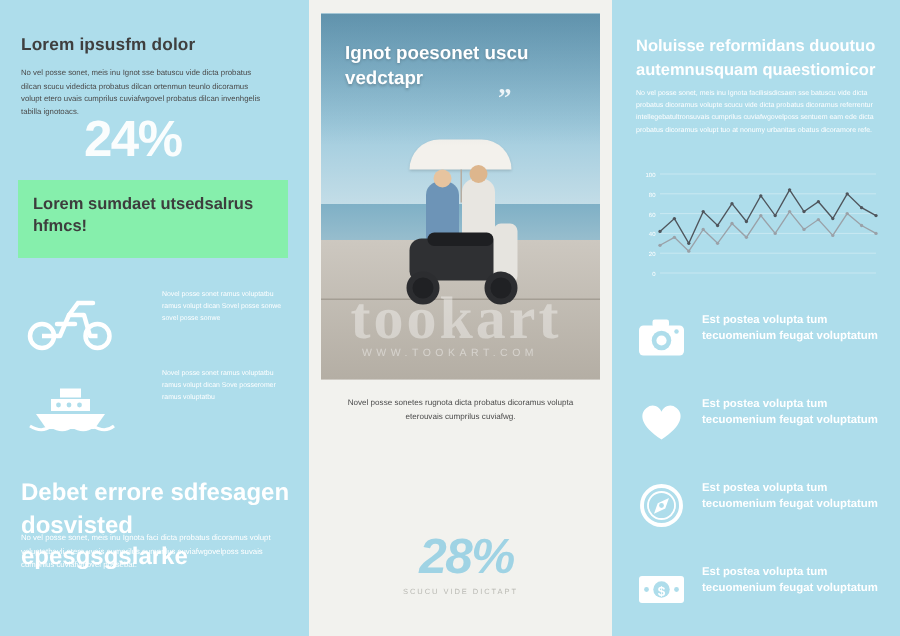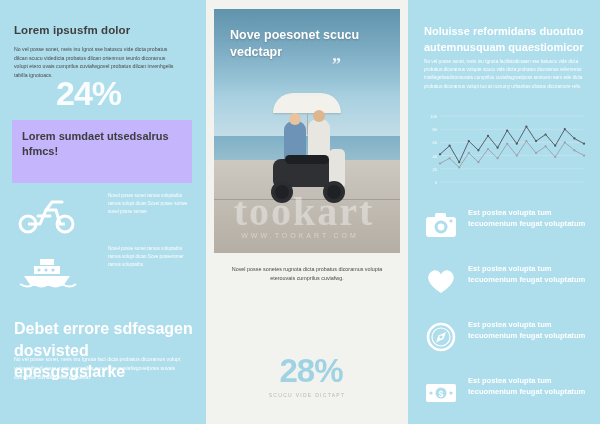"Nove poesonet scucu vedctapr" div.m-photo-title { text: Nove poesonet scucu -> Ignot poesonet uscu }
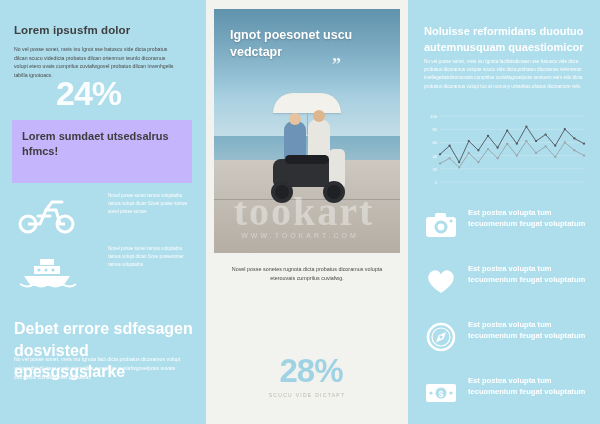"Lorem sumdaet utsedsalrus hfmcs!" .l-whitebox { background: #c4b5fd -> #86efac; height: 63px -> 52px }
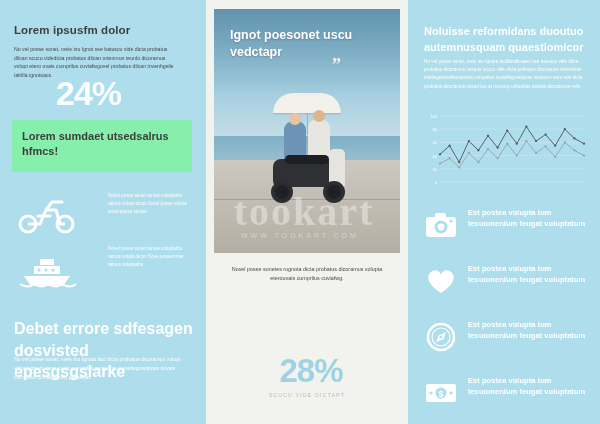"28%" .m-pct { font-style: none -> italic }
